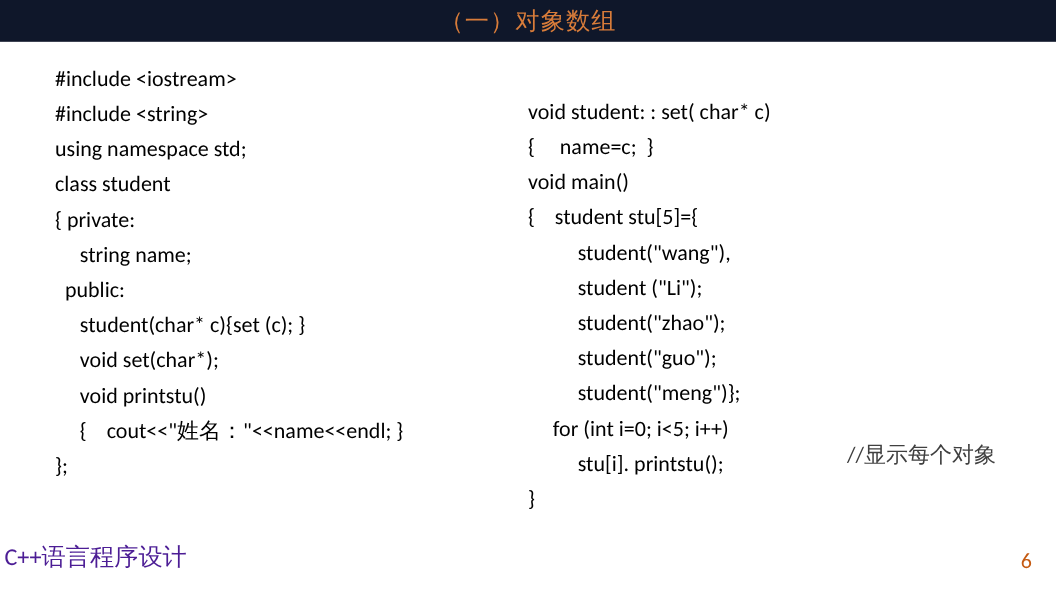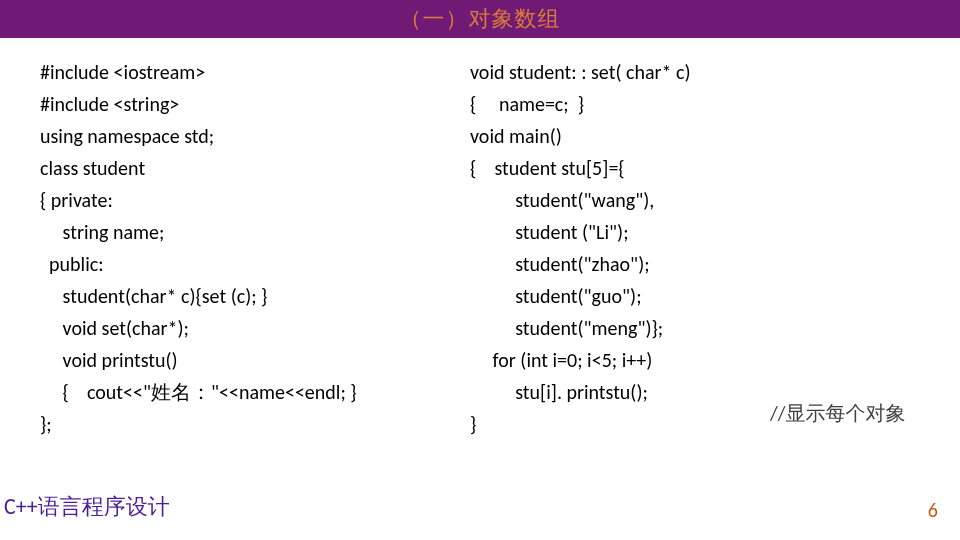"（一）对象数组" .title-bar { background: #701a75 -> #0f172a }
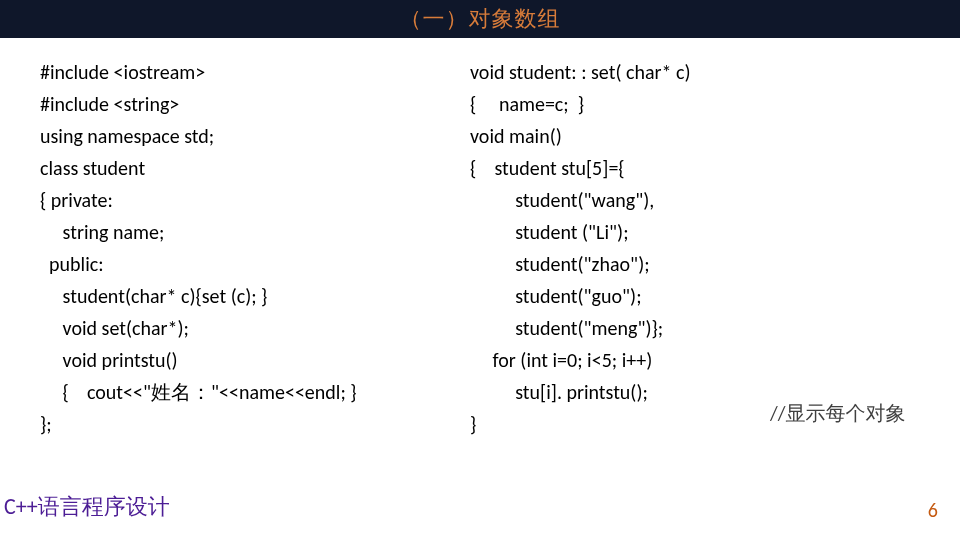"#include <iostream>" .col-left { margin-left: none -> 10px }
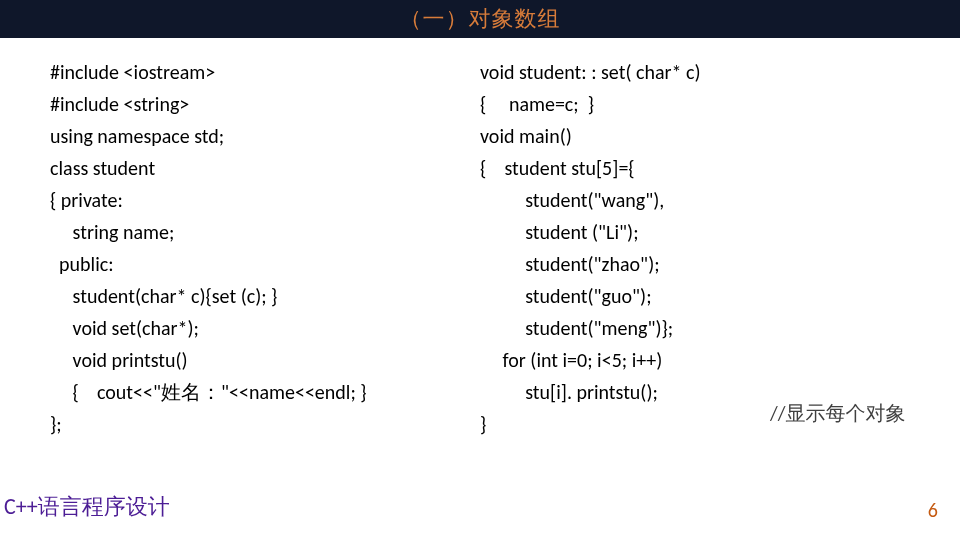"void student: : set( char*" .col-right { margin-top: none -> 30px }
